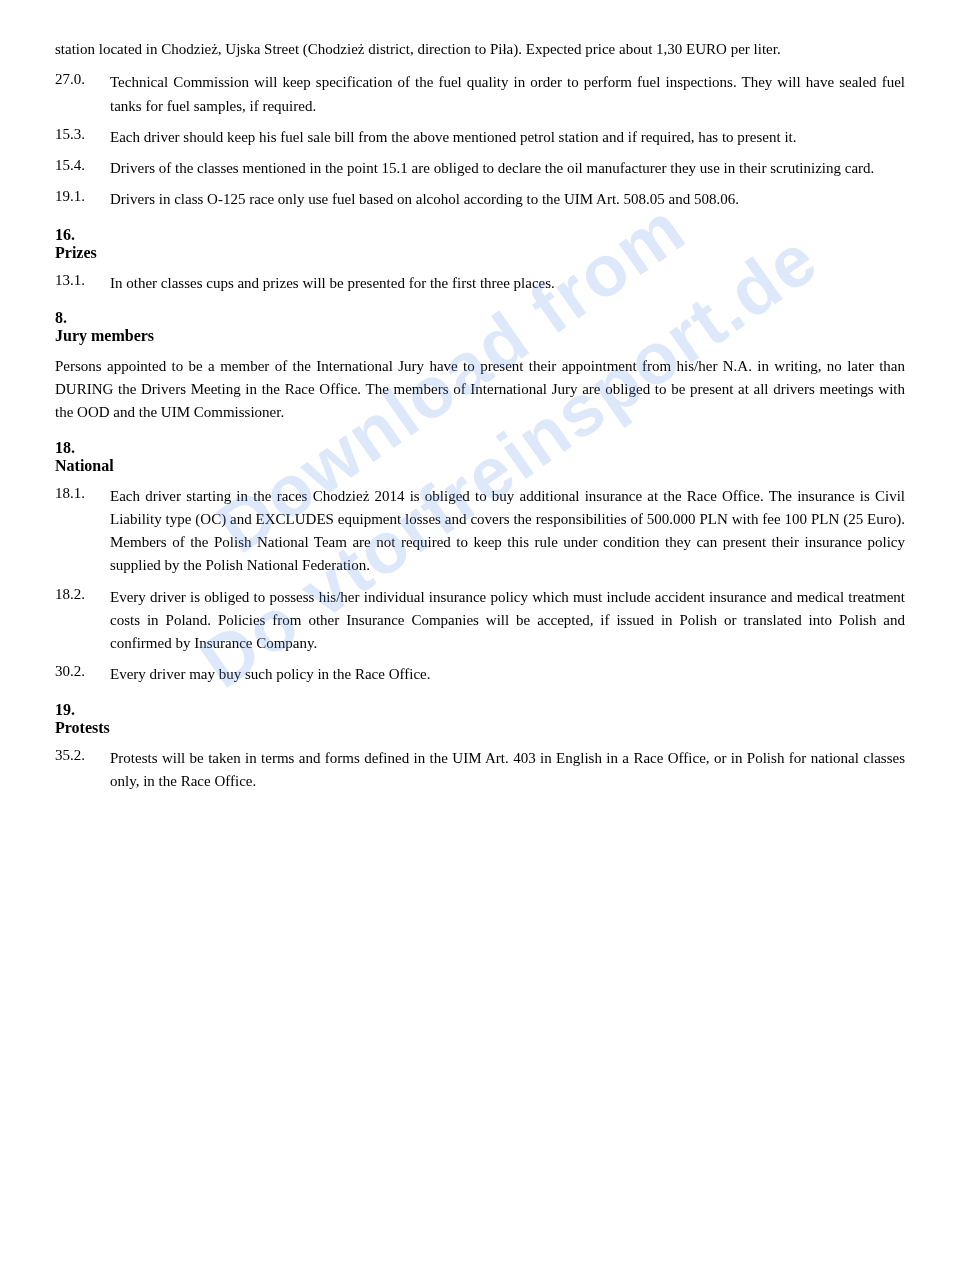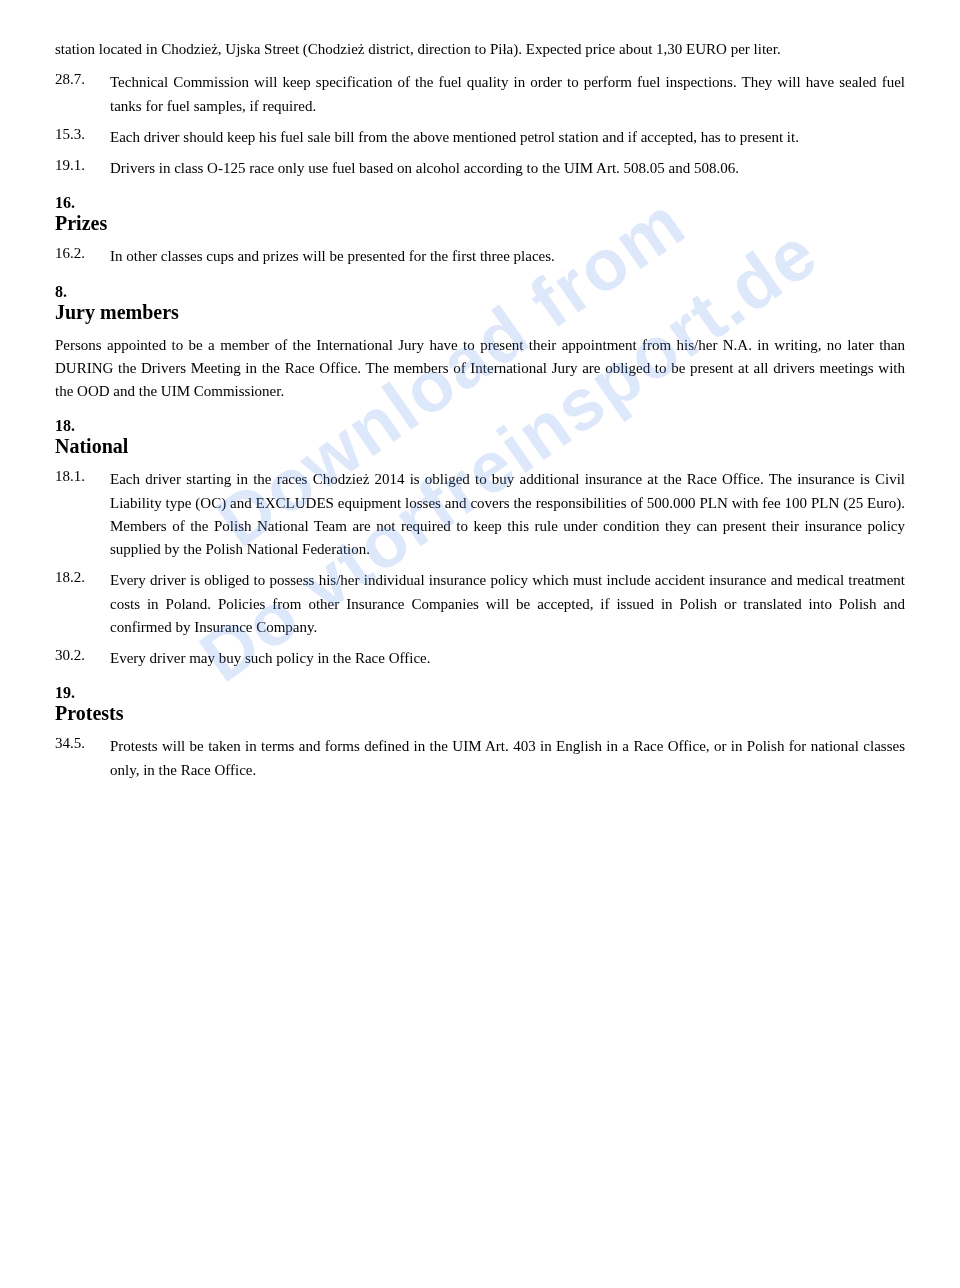"28.7." span.list-number { text: 28.7 -> 27.0 }
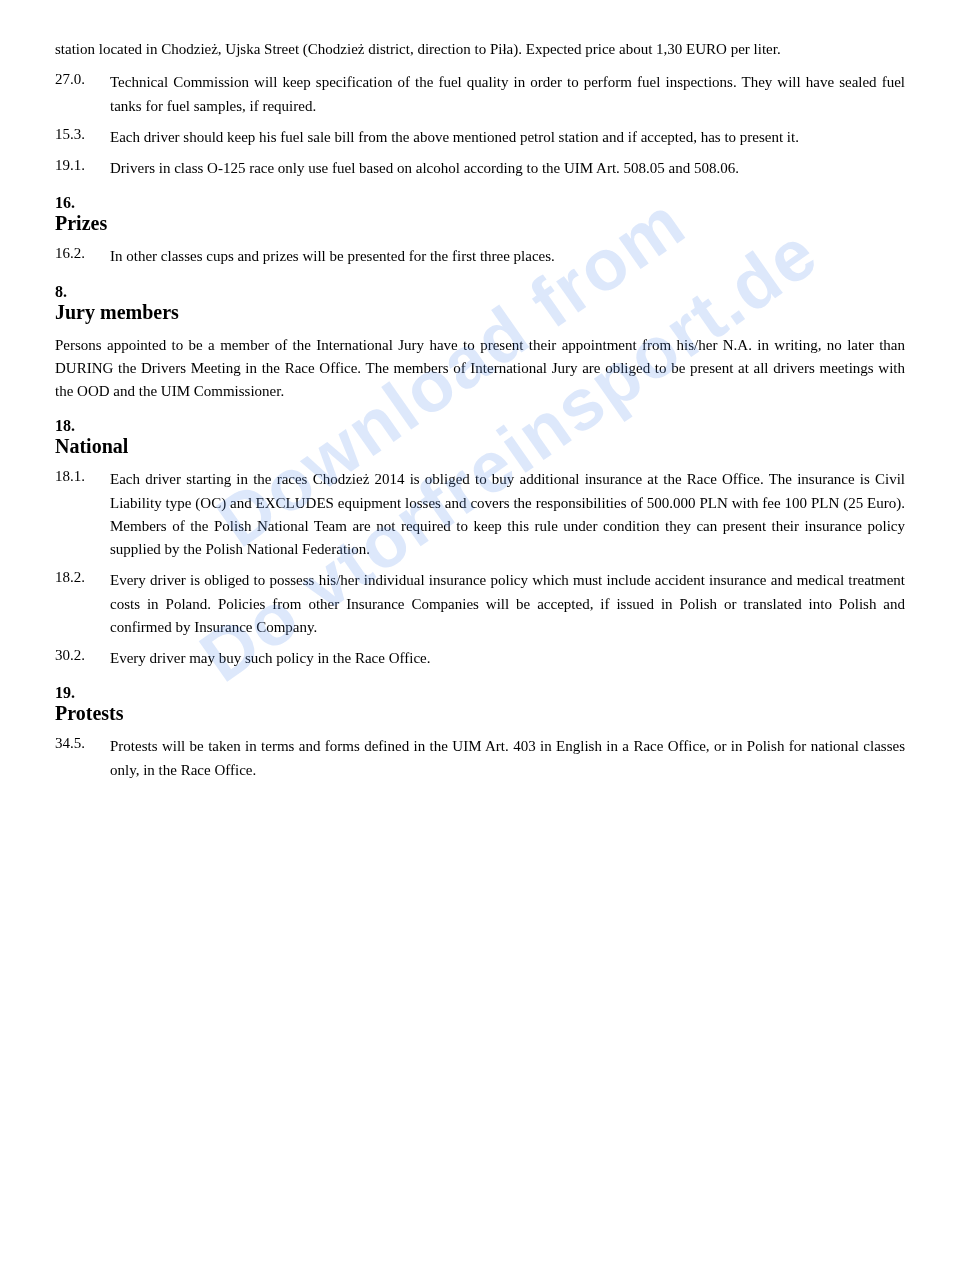"Each driver should keep his" span.list-content { text: accepted -> required }
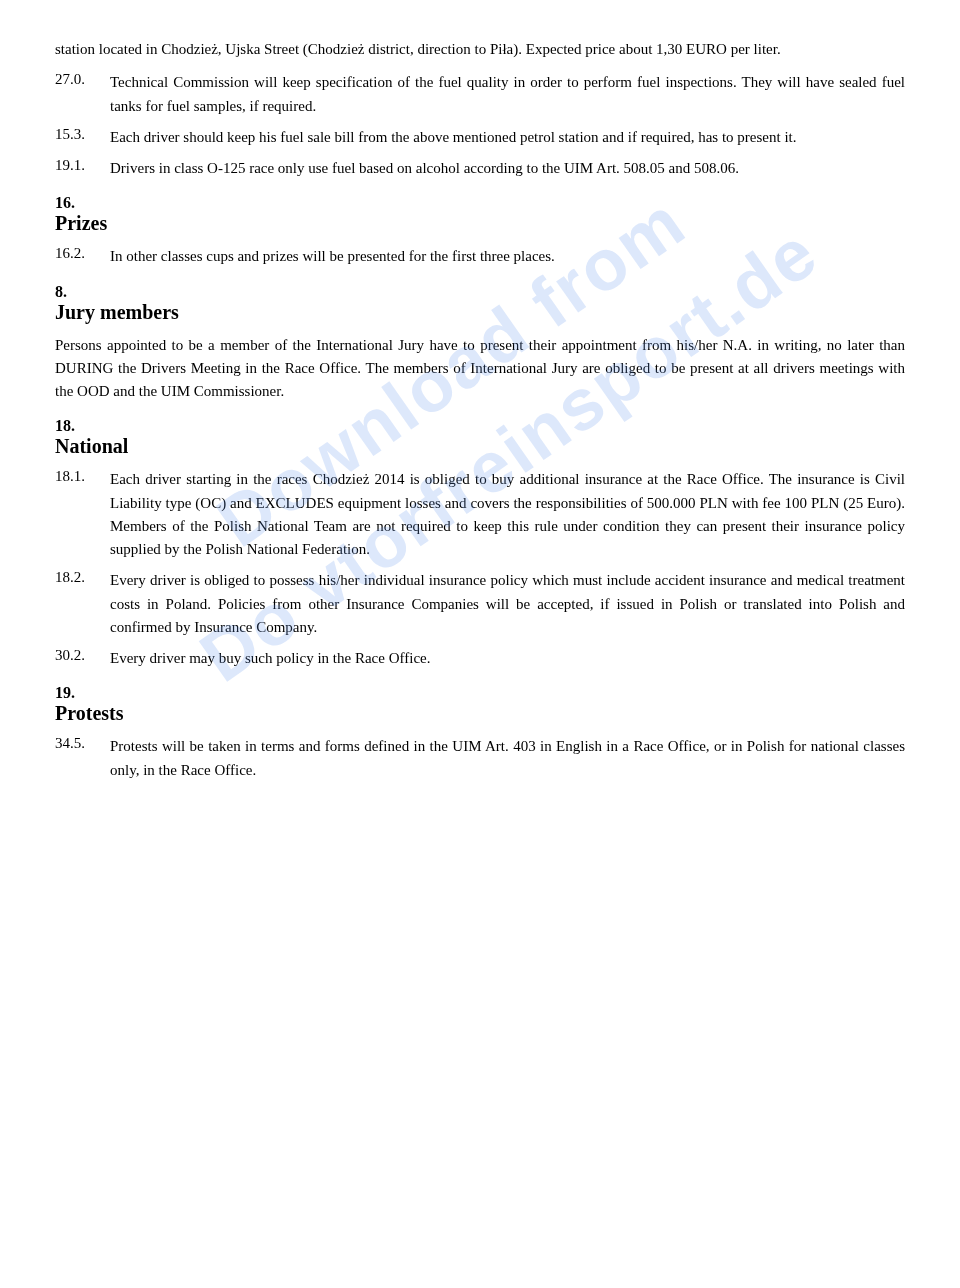"15.4." div.list-item { html: none -> <div> <span>15.4.</span> <span>Drivers of the classes mentioned in the point 15.1 are obliged to declare the oil manufacturer they use in their scrutinizing card.</span> </div> }
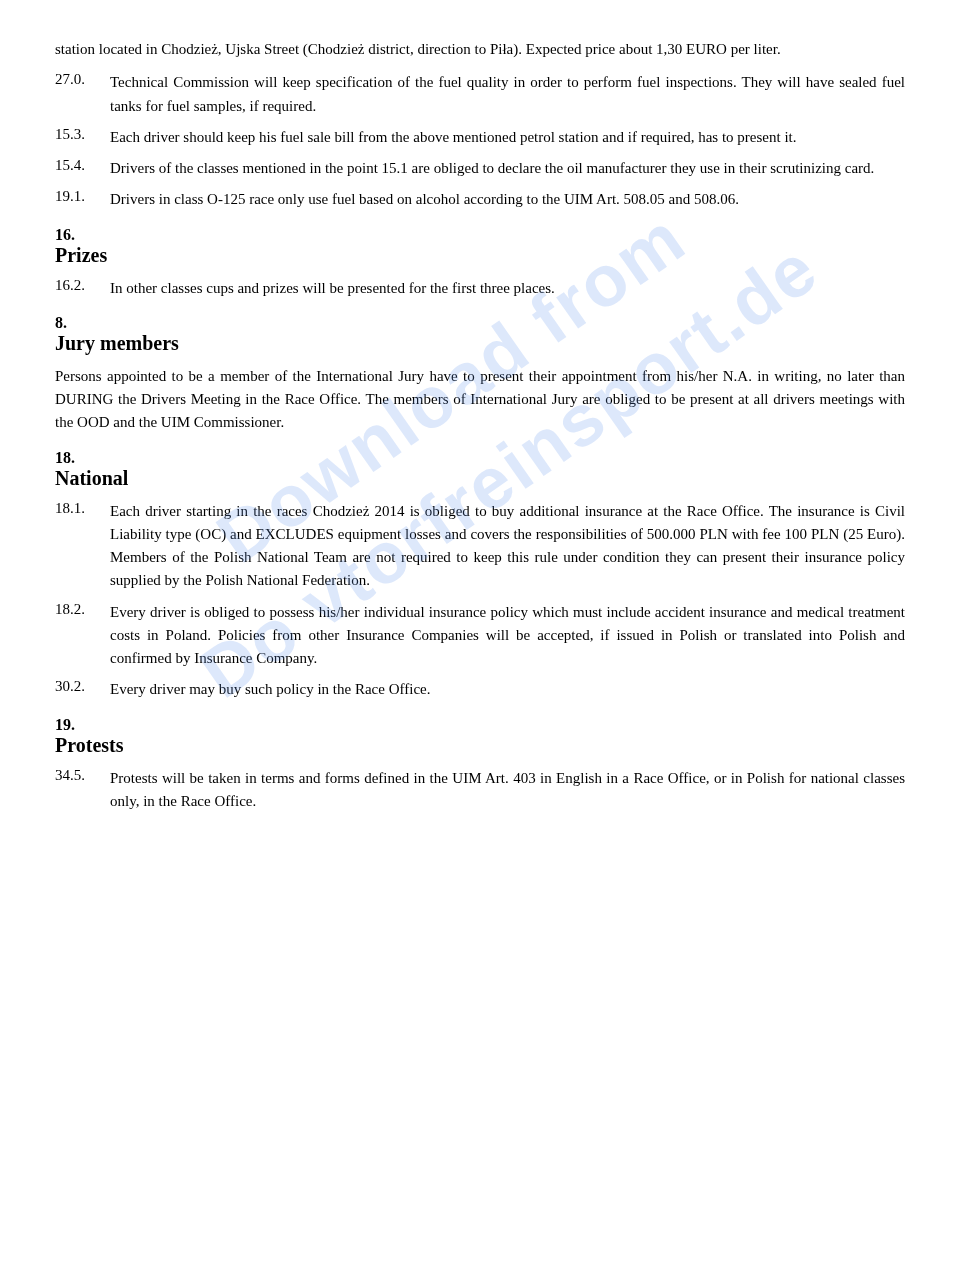"Prizes" .heading-label { font-size: 20px -> 16px }
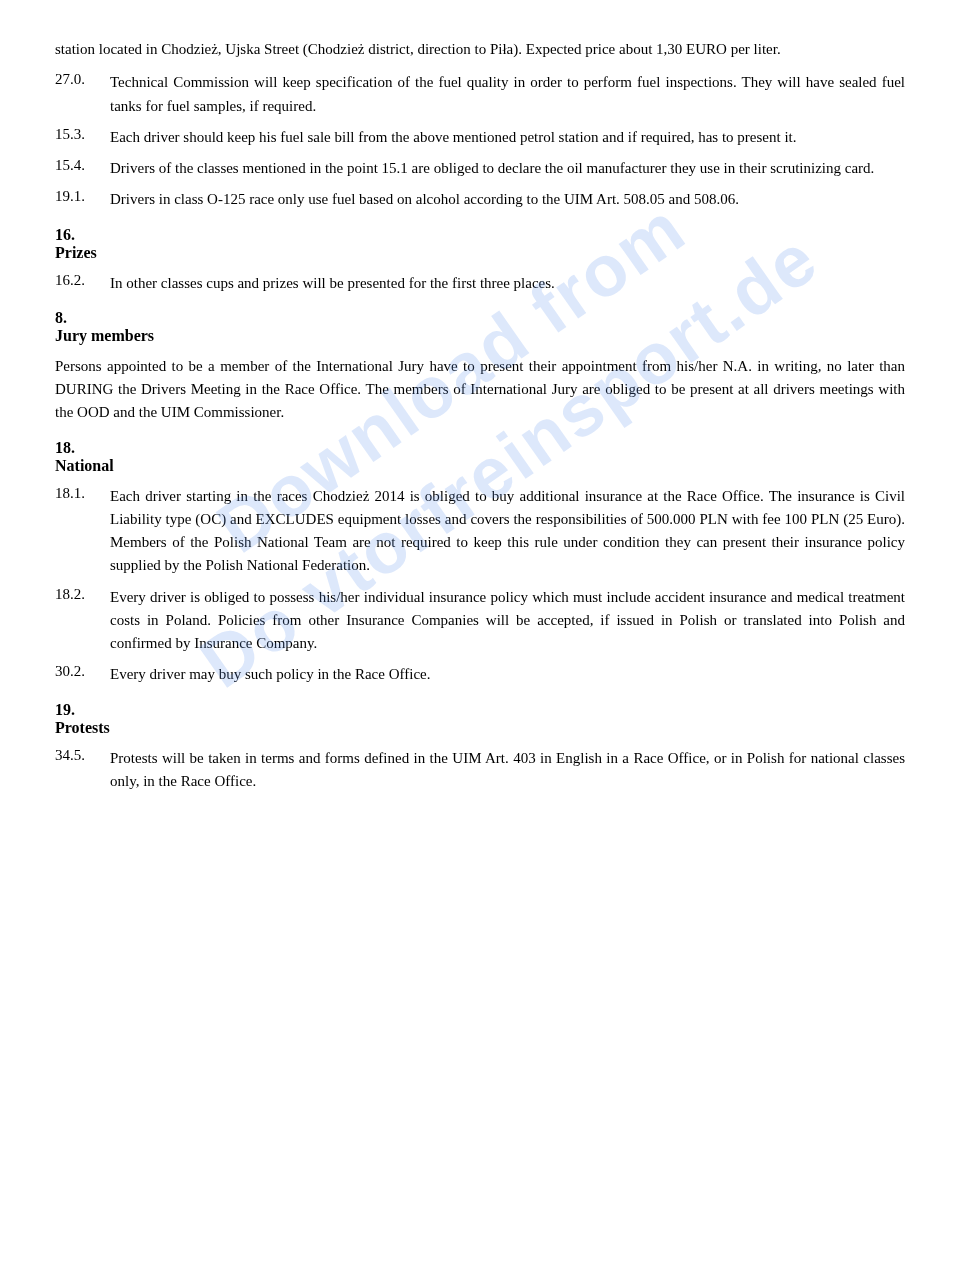"16.2." span.list-number { text: 16.2 -> 13.1 }
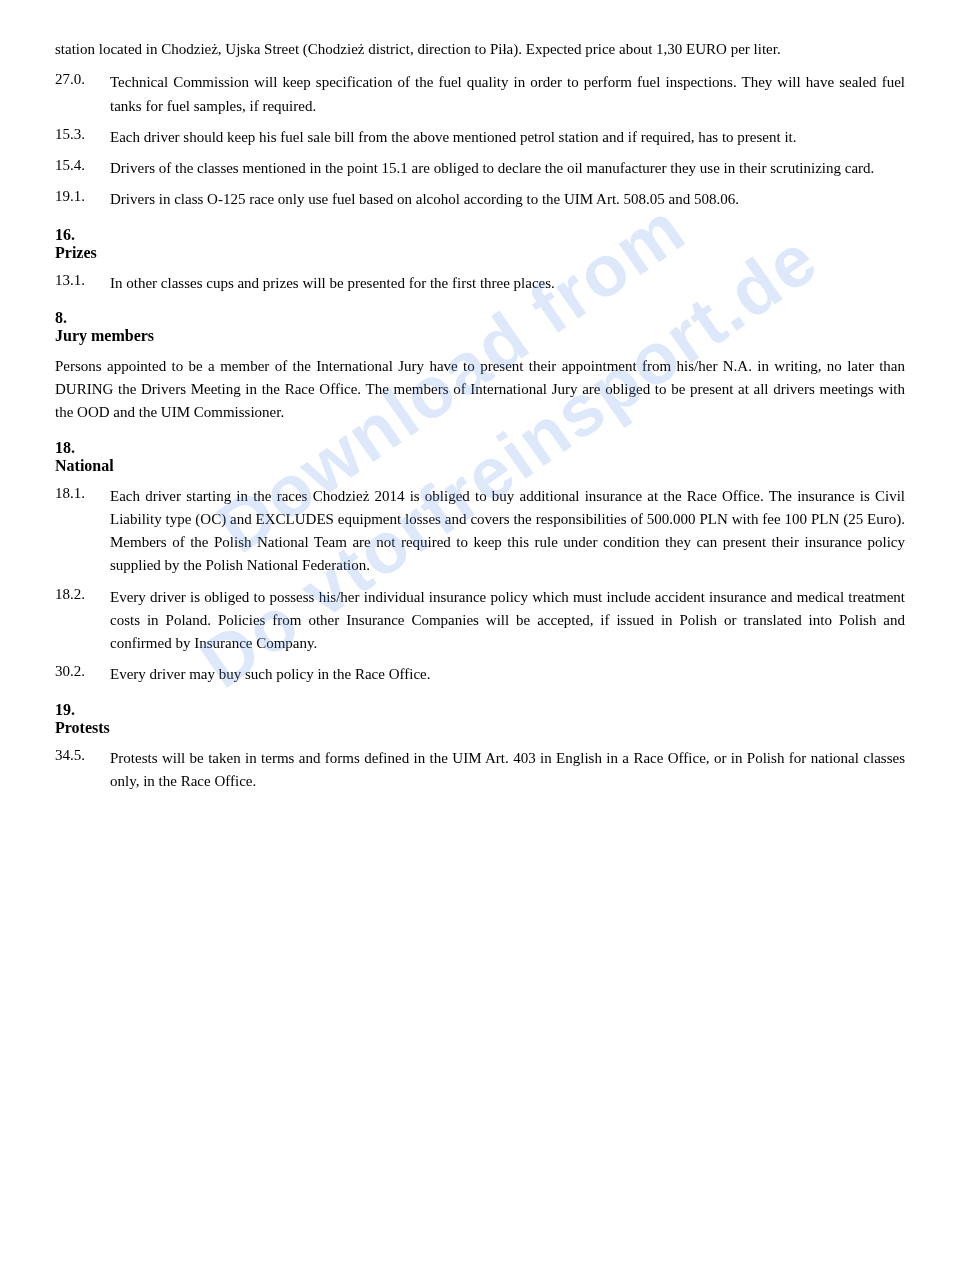"34.5." span.list-number { text: 34.5 -> 35.2 }
